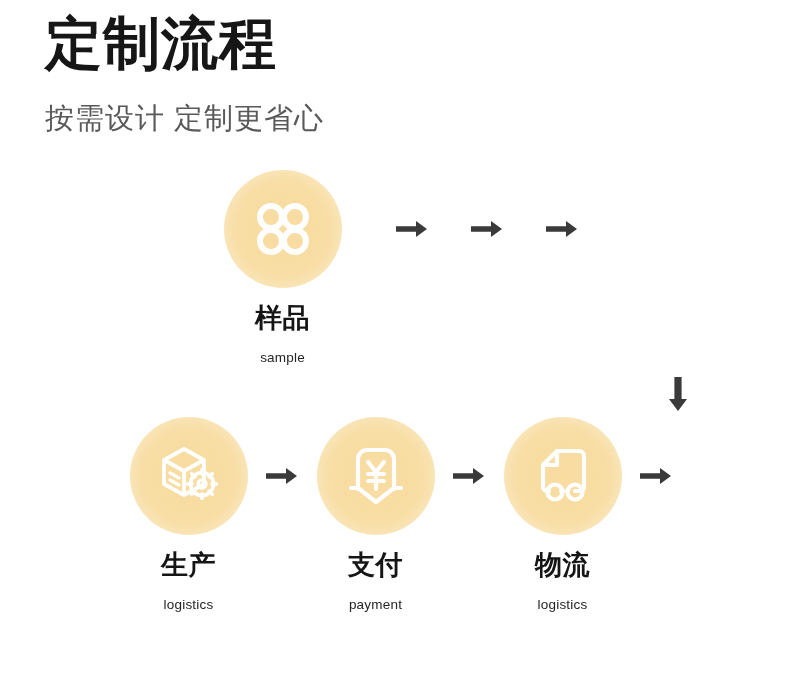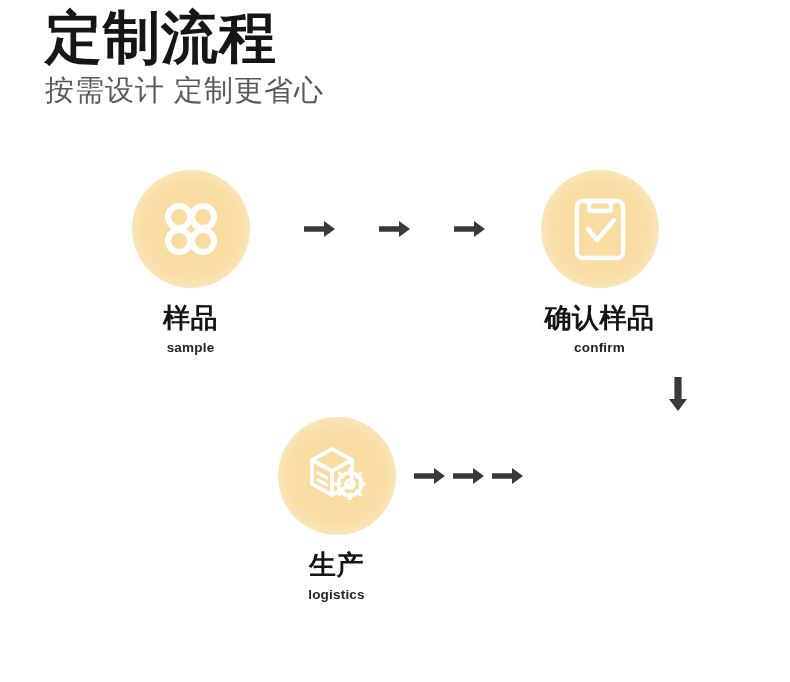"定制流程" .header { top: 4px -> 10px }
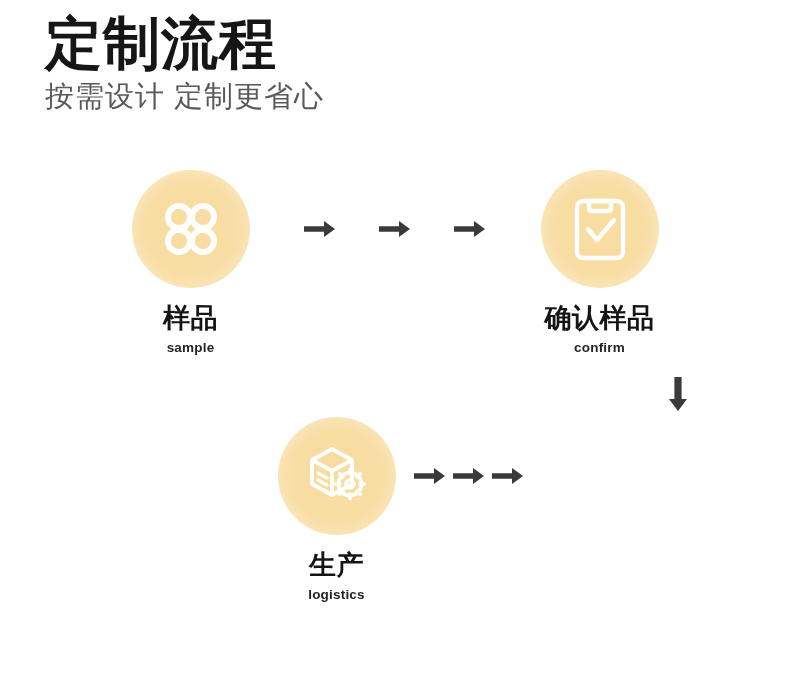"按需设计 定制更省心" .subtitle { margin-top: 0 -> 22px }
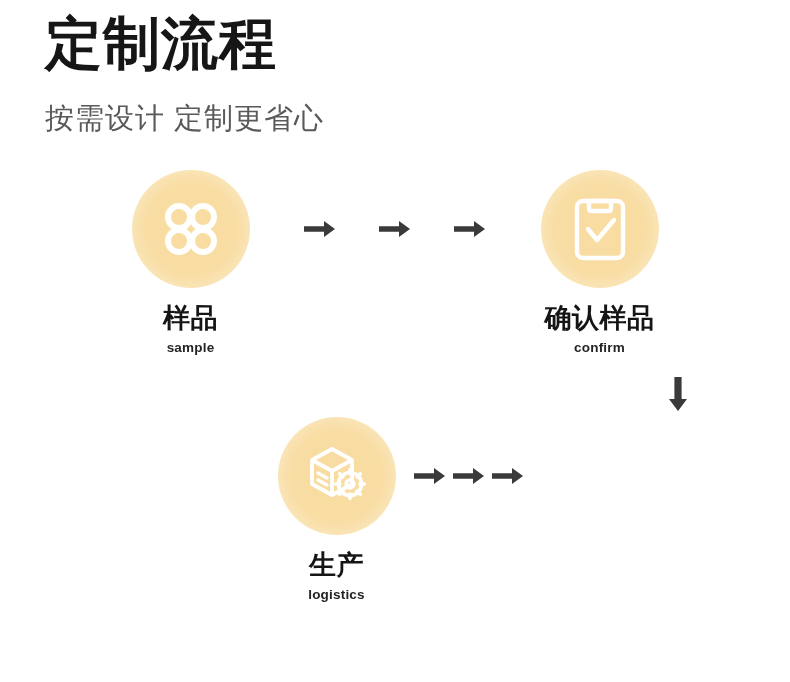"确认样品" div.step { html: <div> <div> <svg> <rect></rect> <path></path> <path></path> </svg> </div> <div>确认样品</div> <div>confirm</div> </div> -> none }
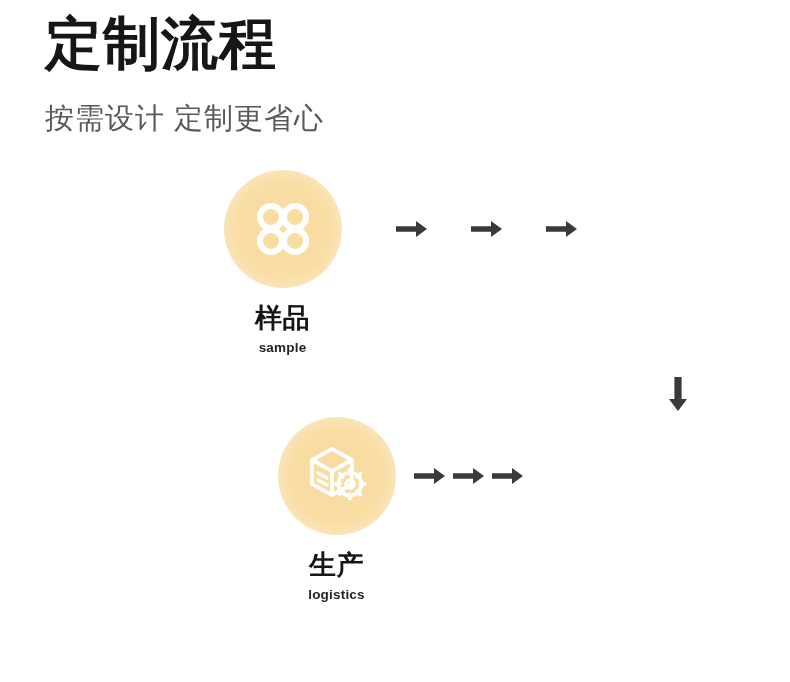"sample" .label-en { font-weight: 700 -> 400; margin-top: 7px -> 17px }
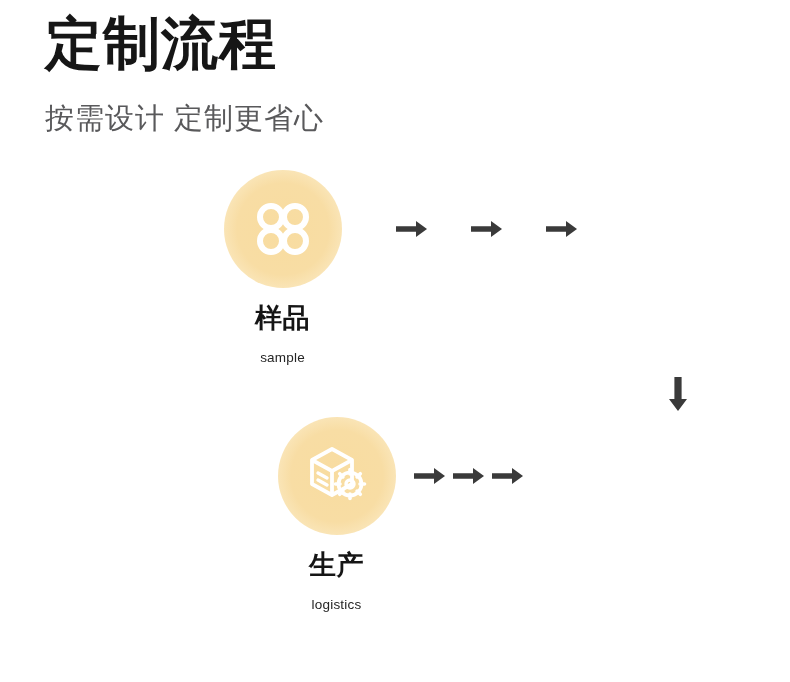"支付" div.step { html: none -> <div> <div> <svg> <path></path> <path></path> <path></path> <line></line> <line></line> <line></line> </svg> </div> <div>支付</div> <div>payment</div> </div> }
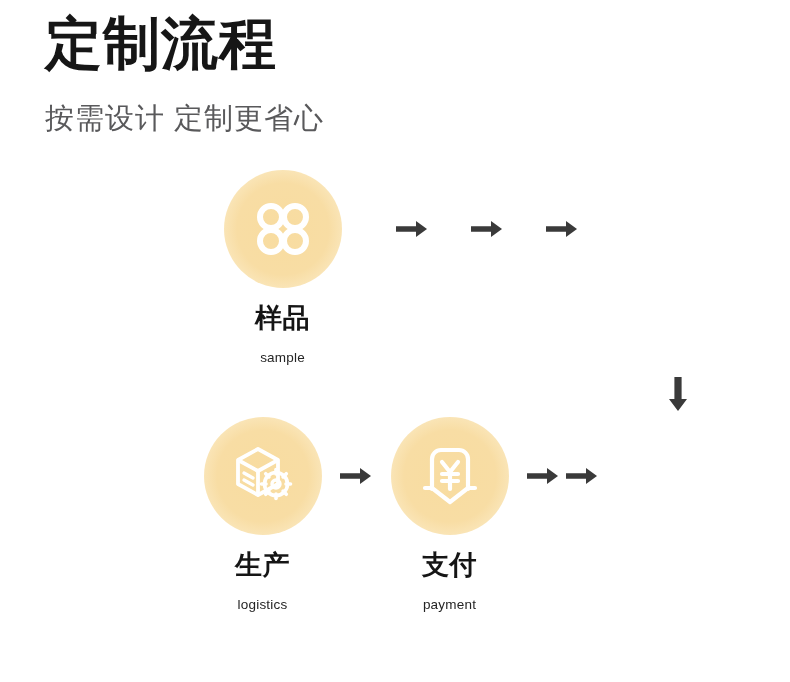"物流" div.step { html: none -> <div> <div> <svg> <path></path> <path></path> <path></path> <line></line> <circle></circle> <circle></circle> </svg> </div> <div>物流</div> <div>logistics</div> </div> }
